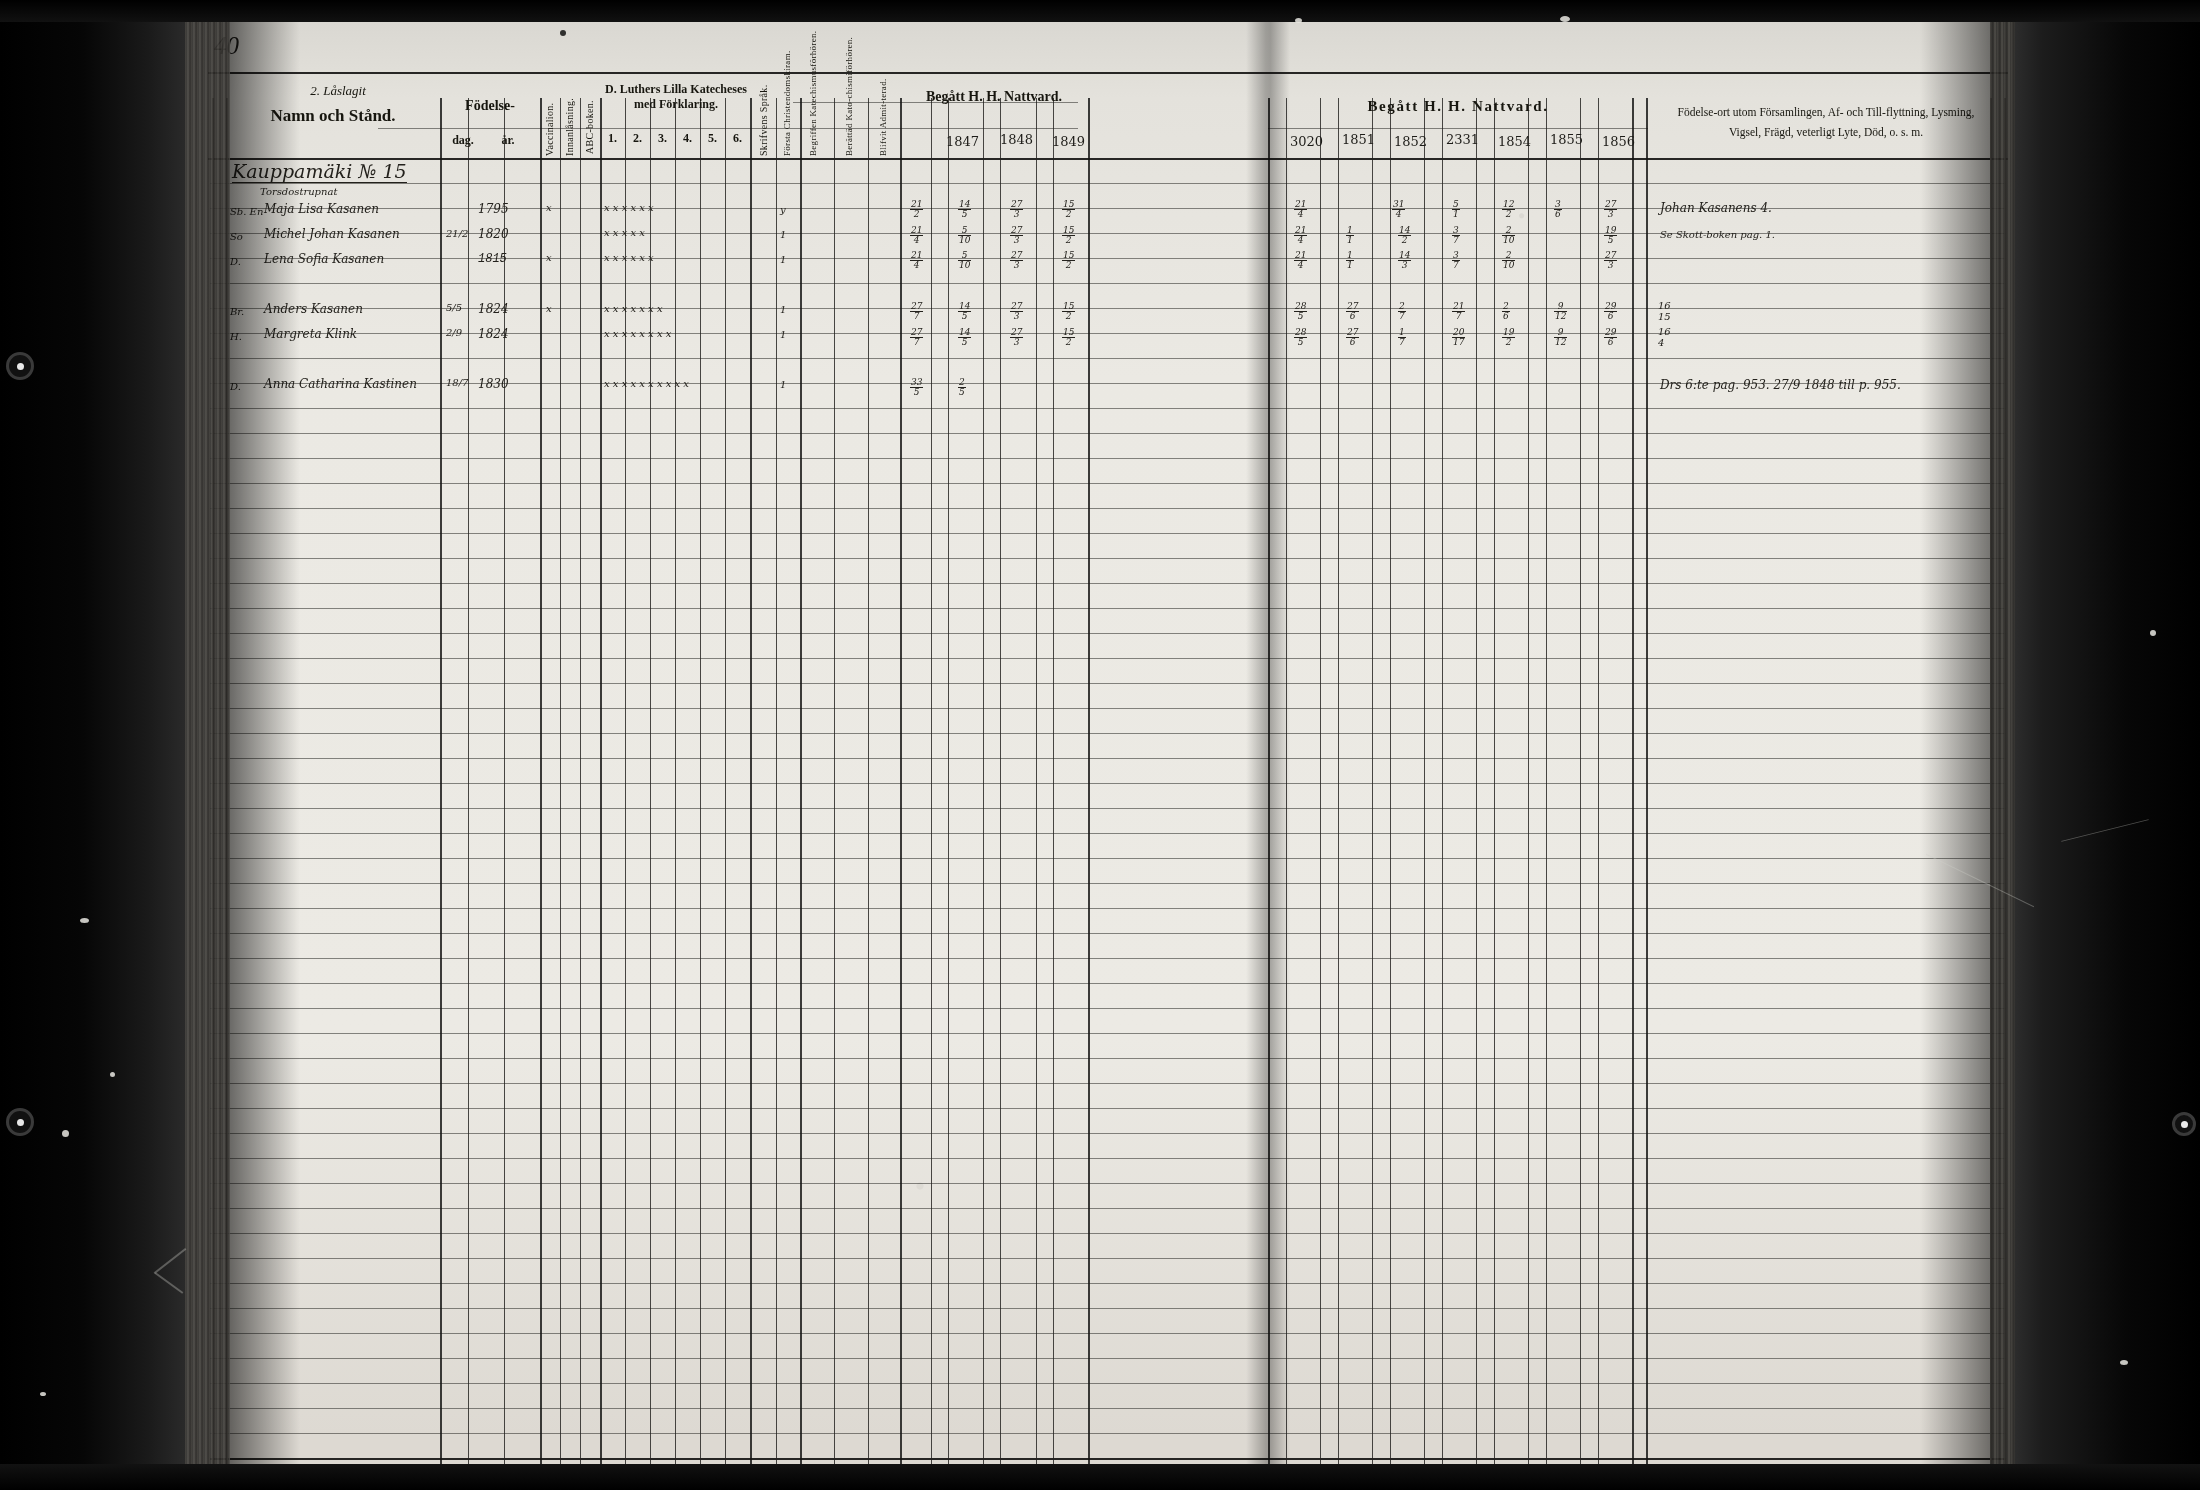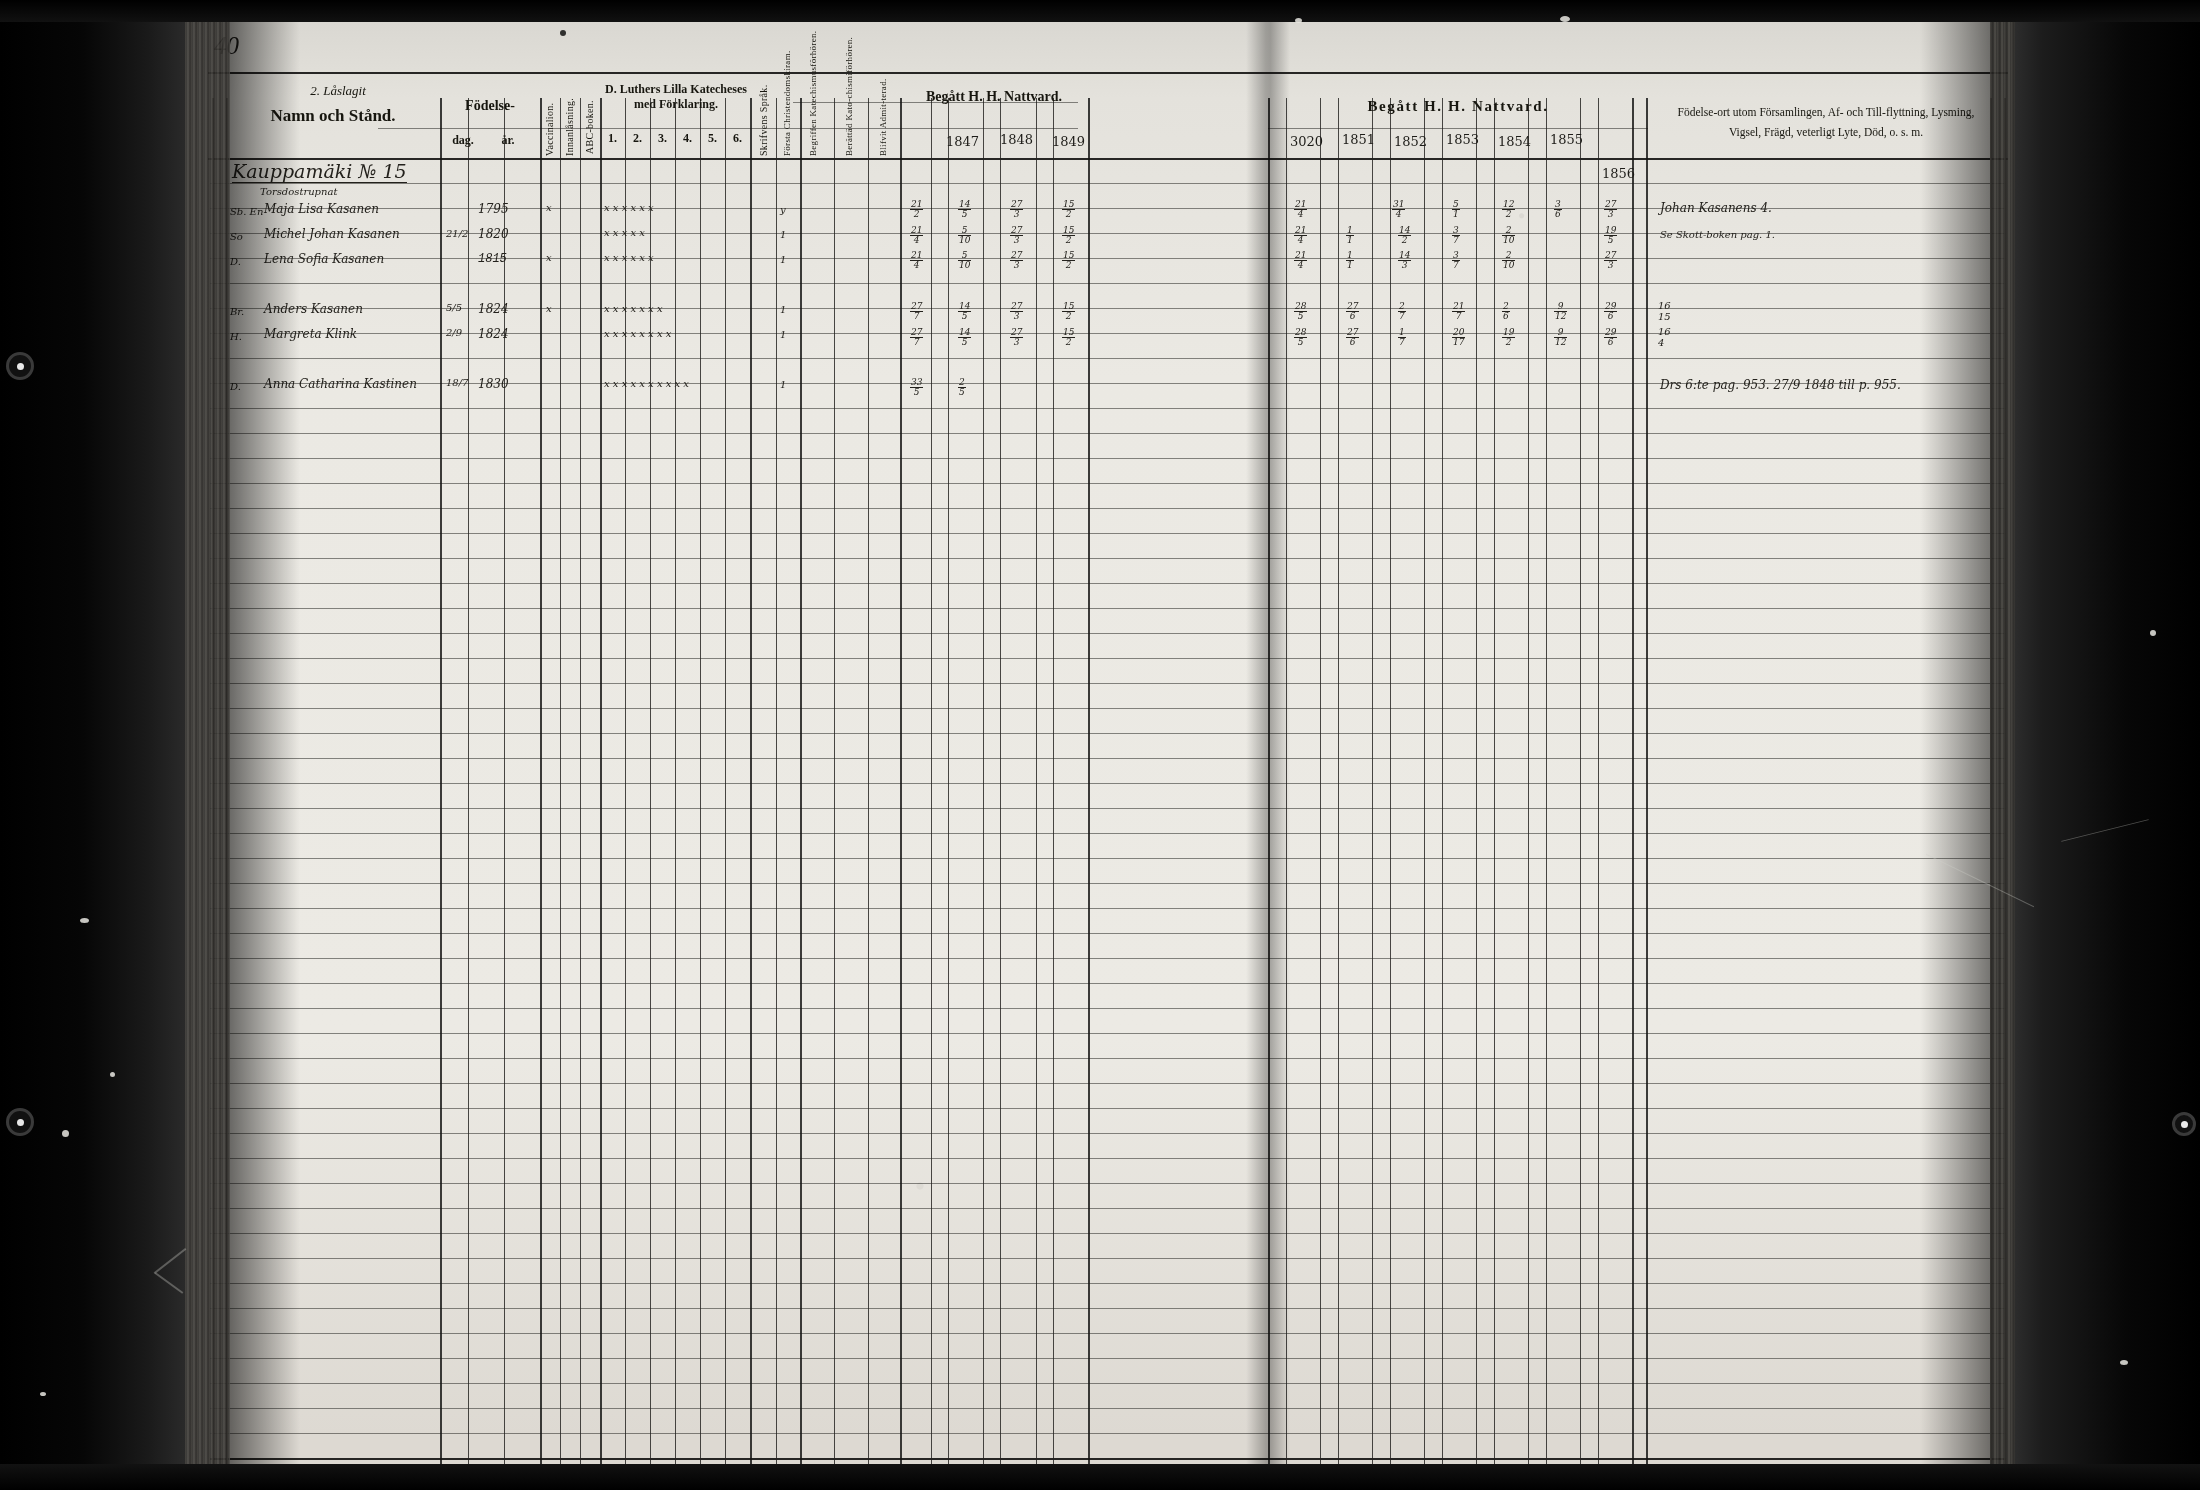"1853" div.yr { text: 1853 -> 2331 }
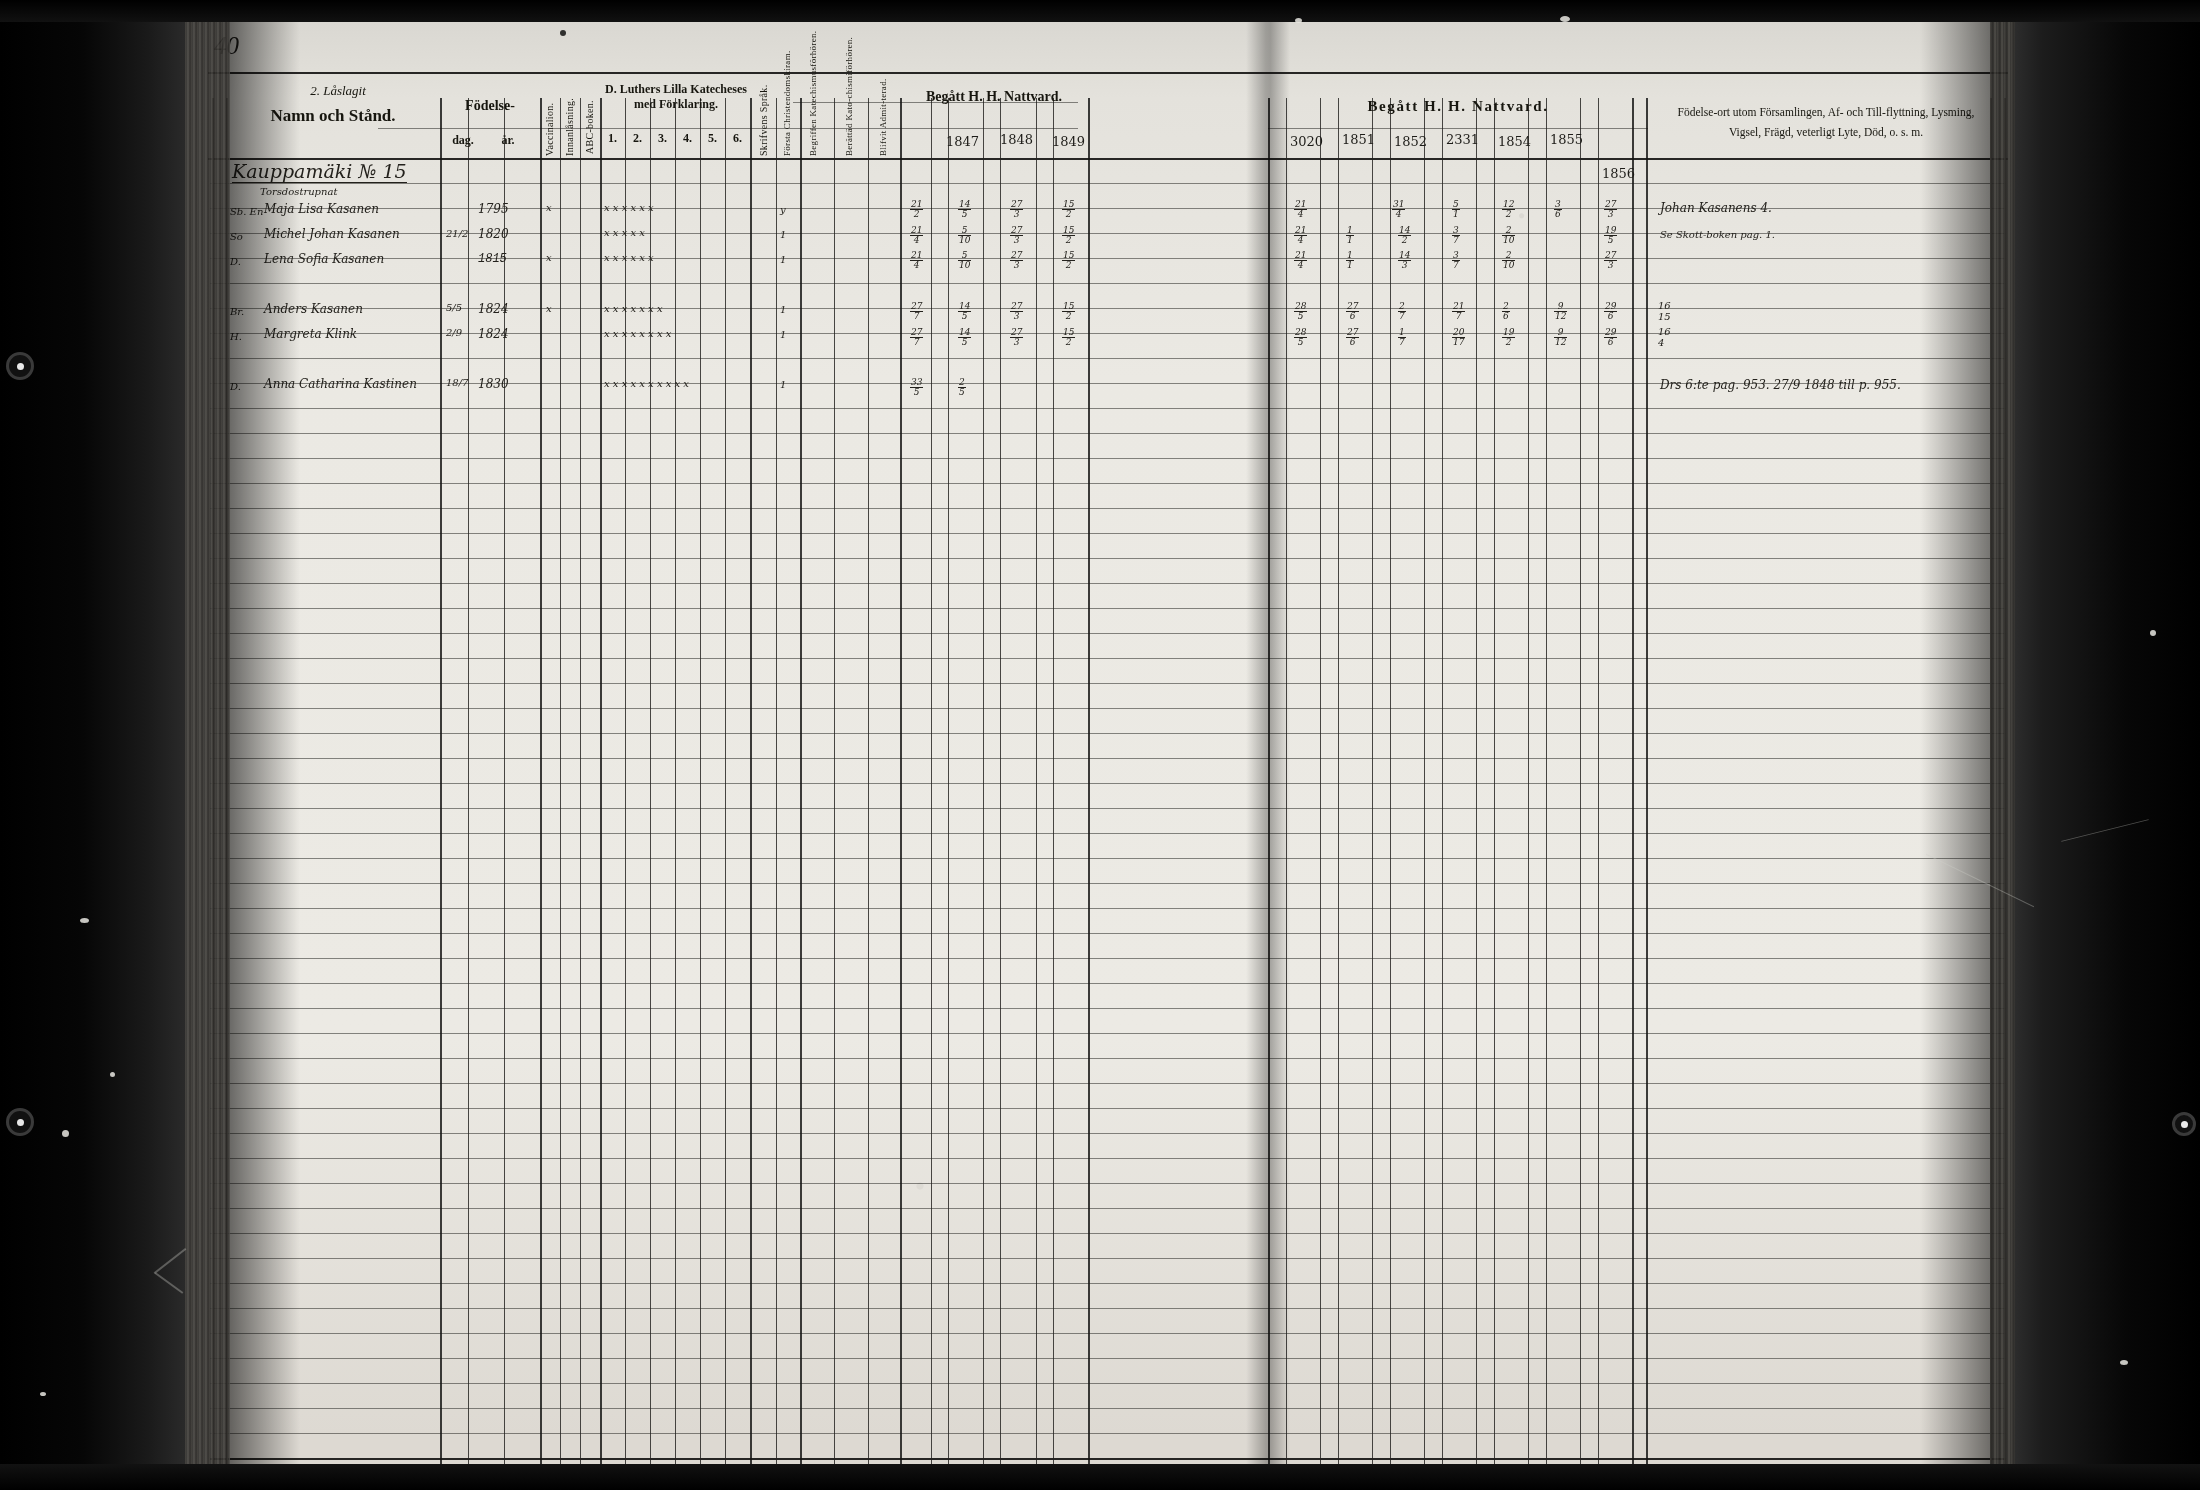"1856" div.yr { margin-top: 32px -> none }
